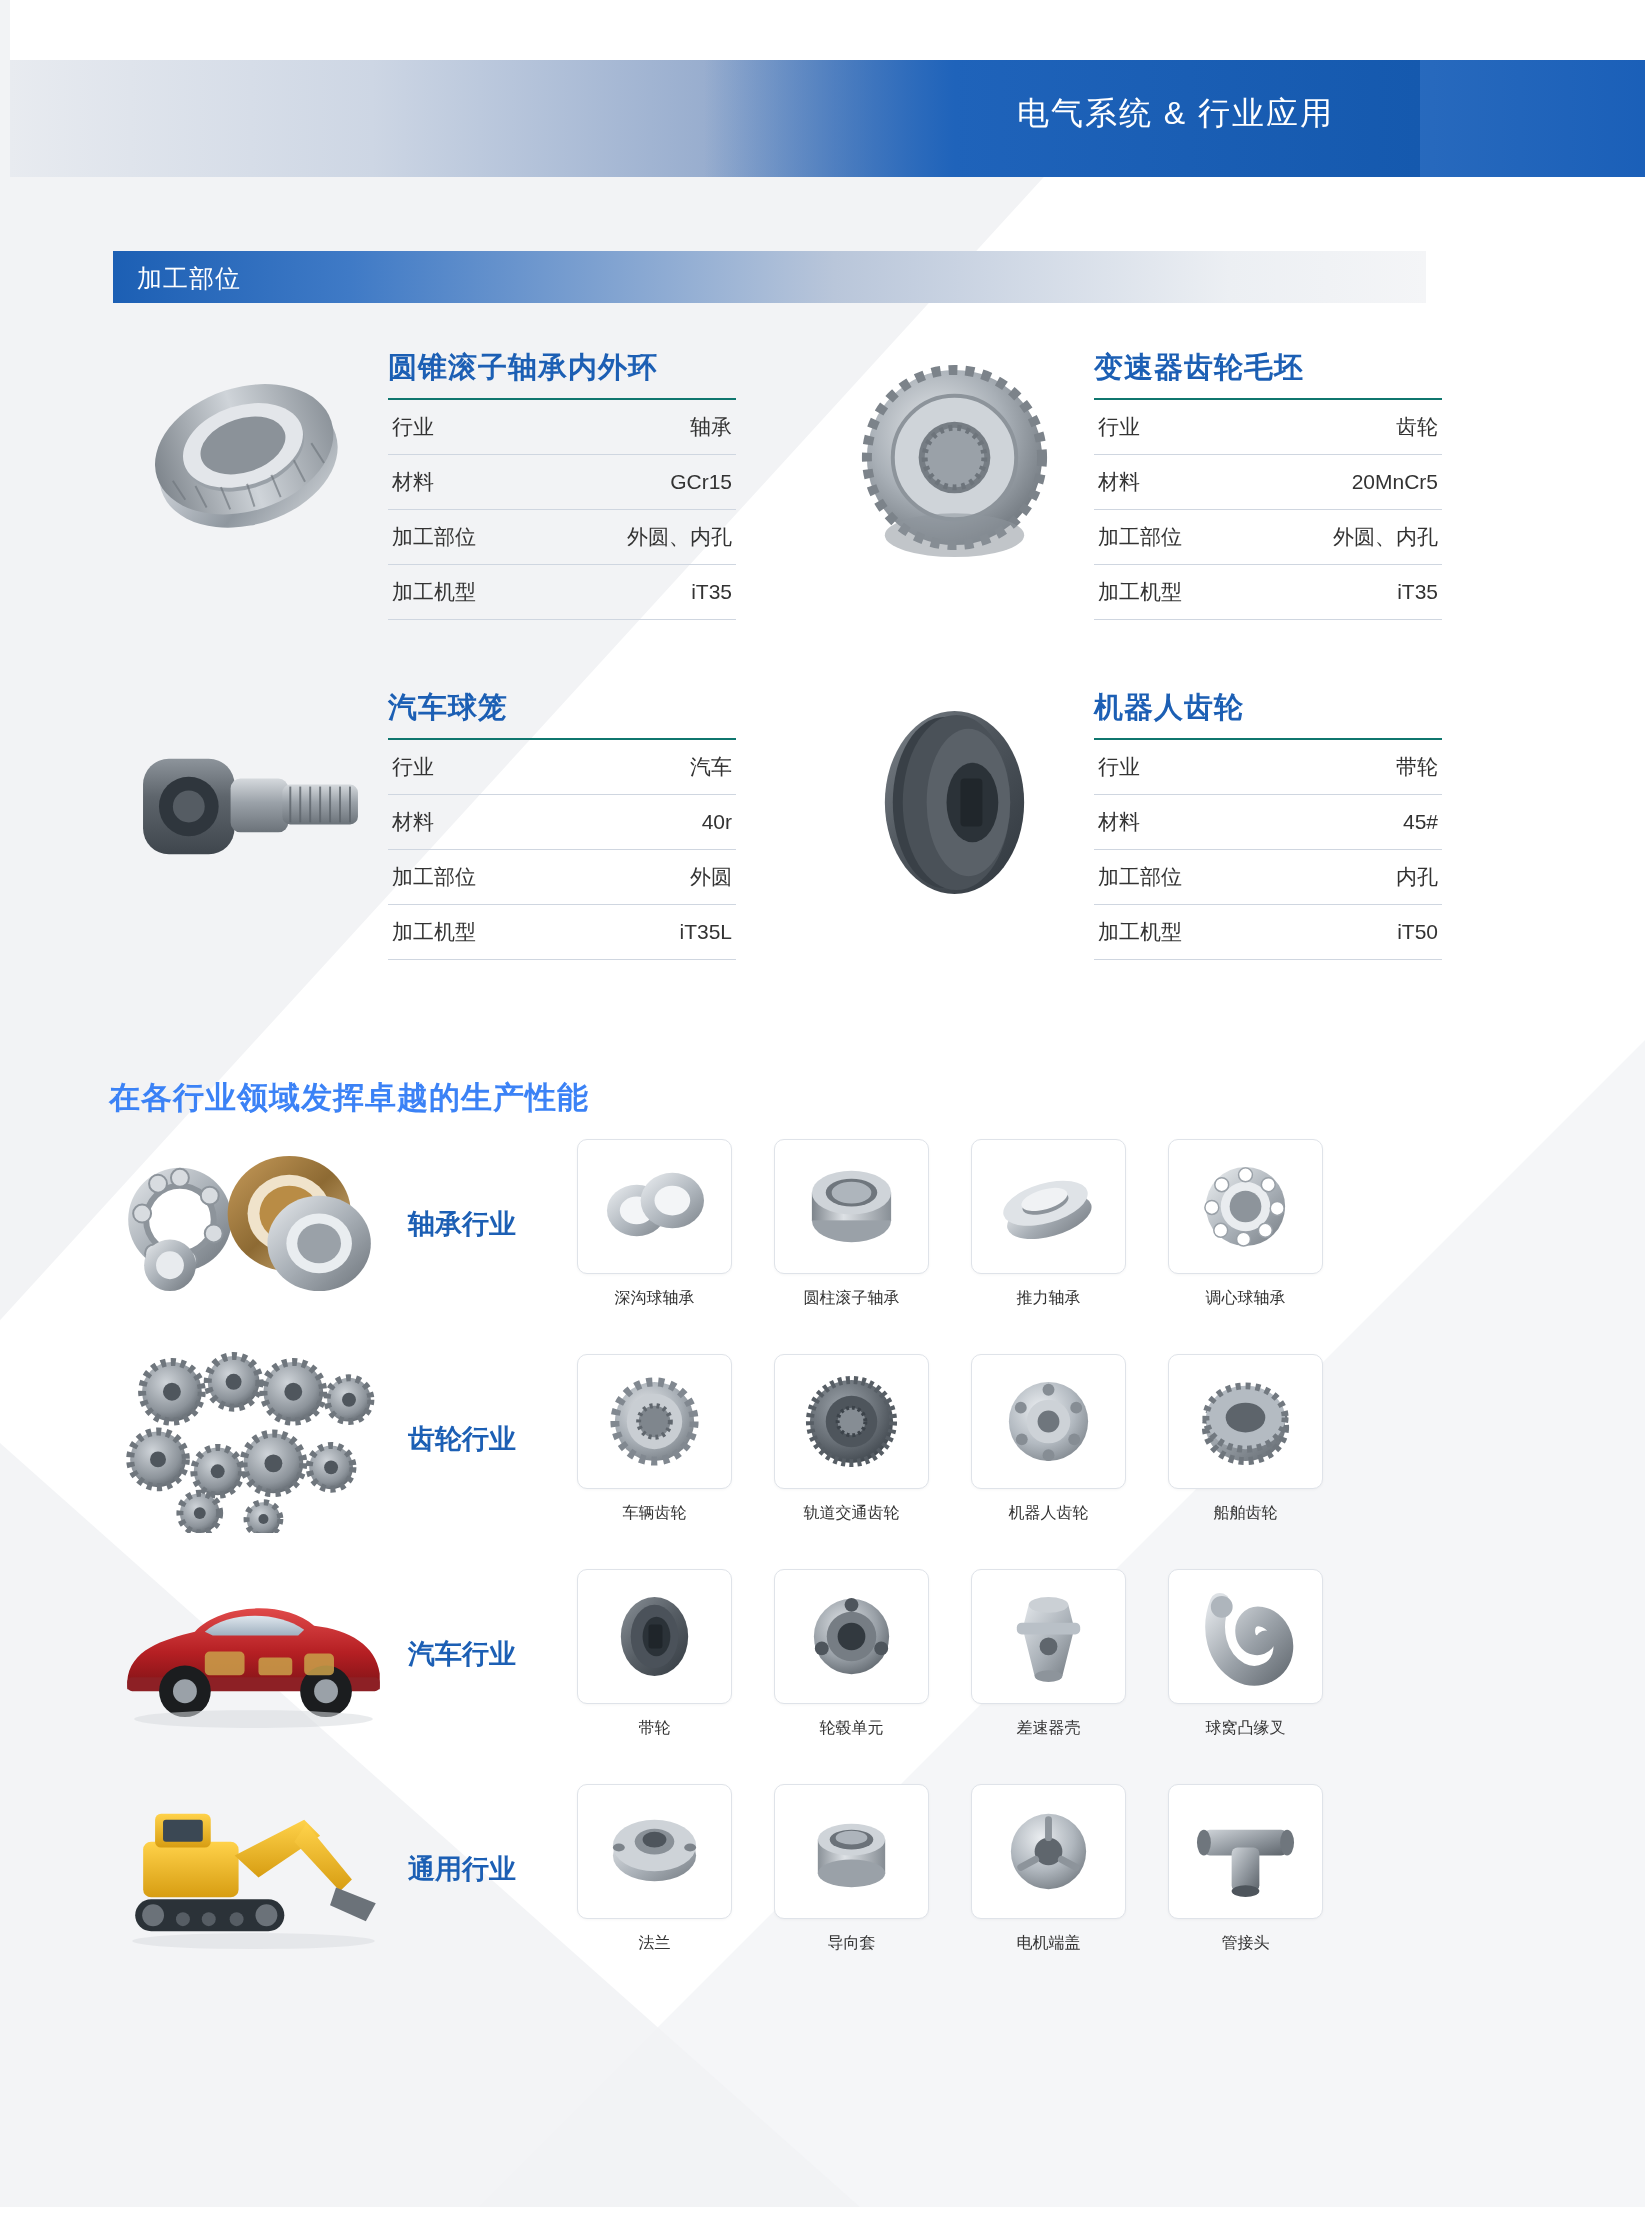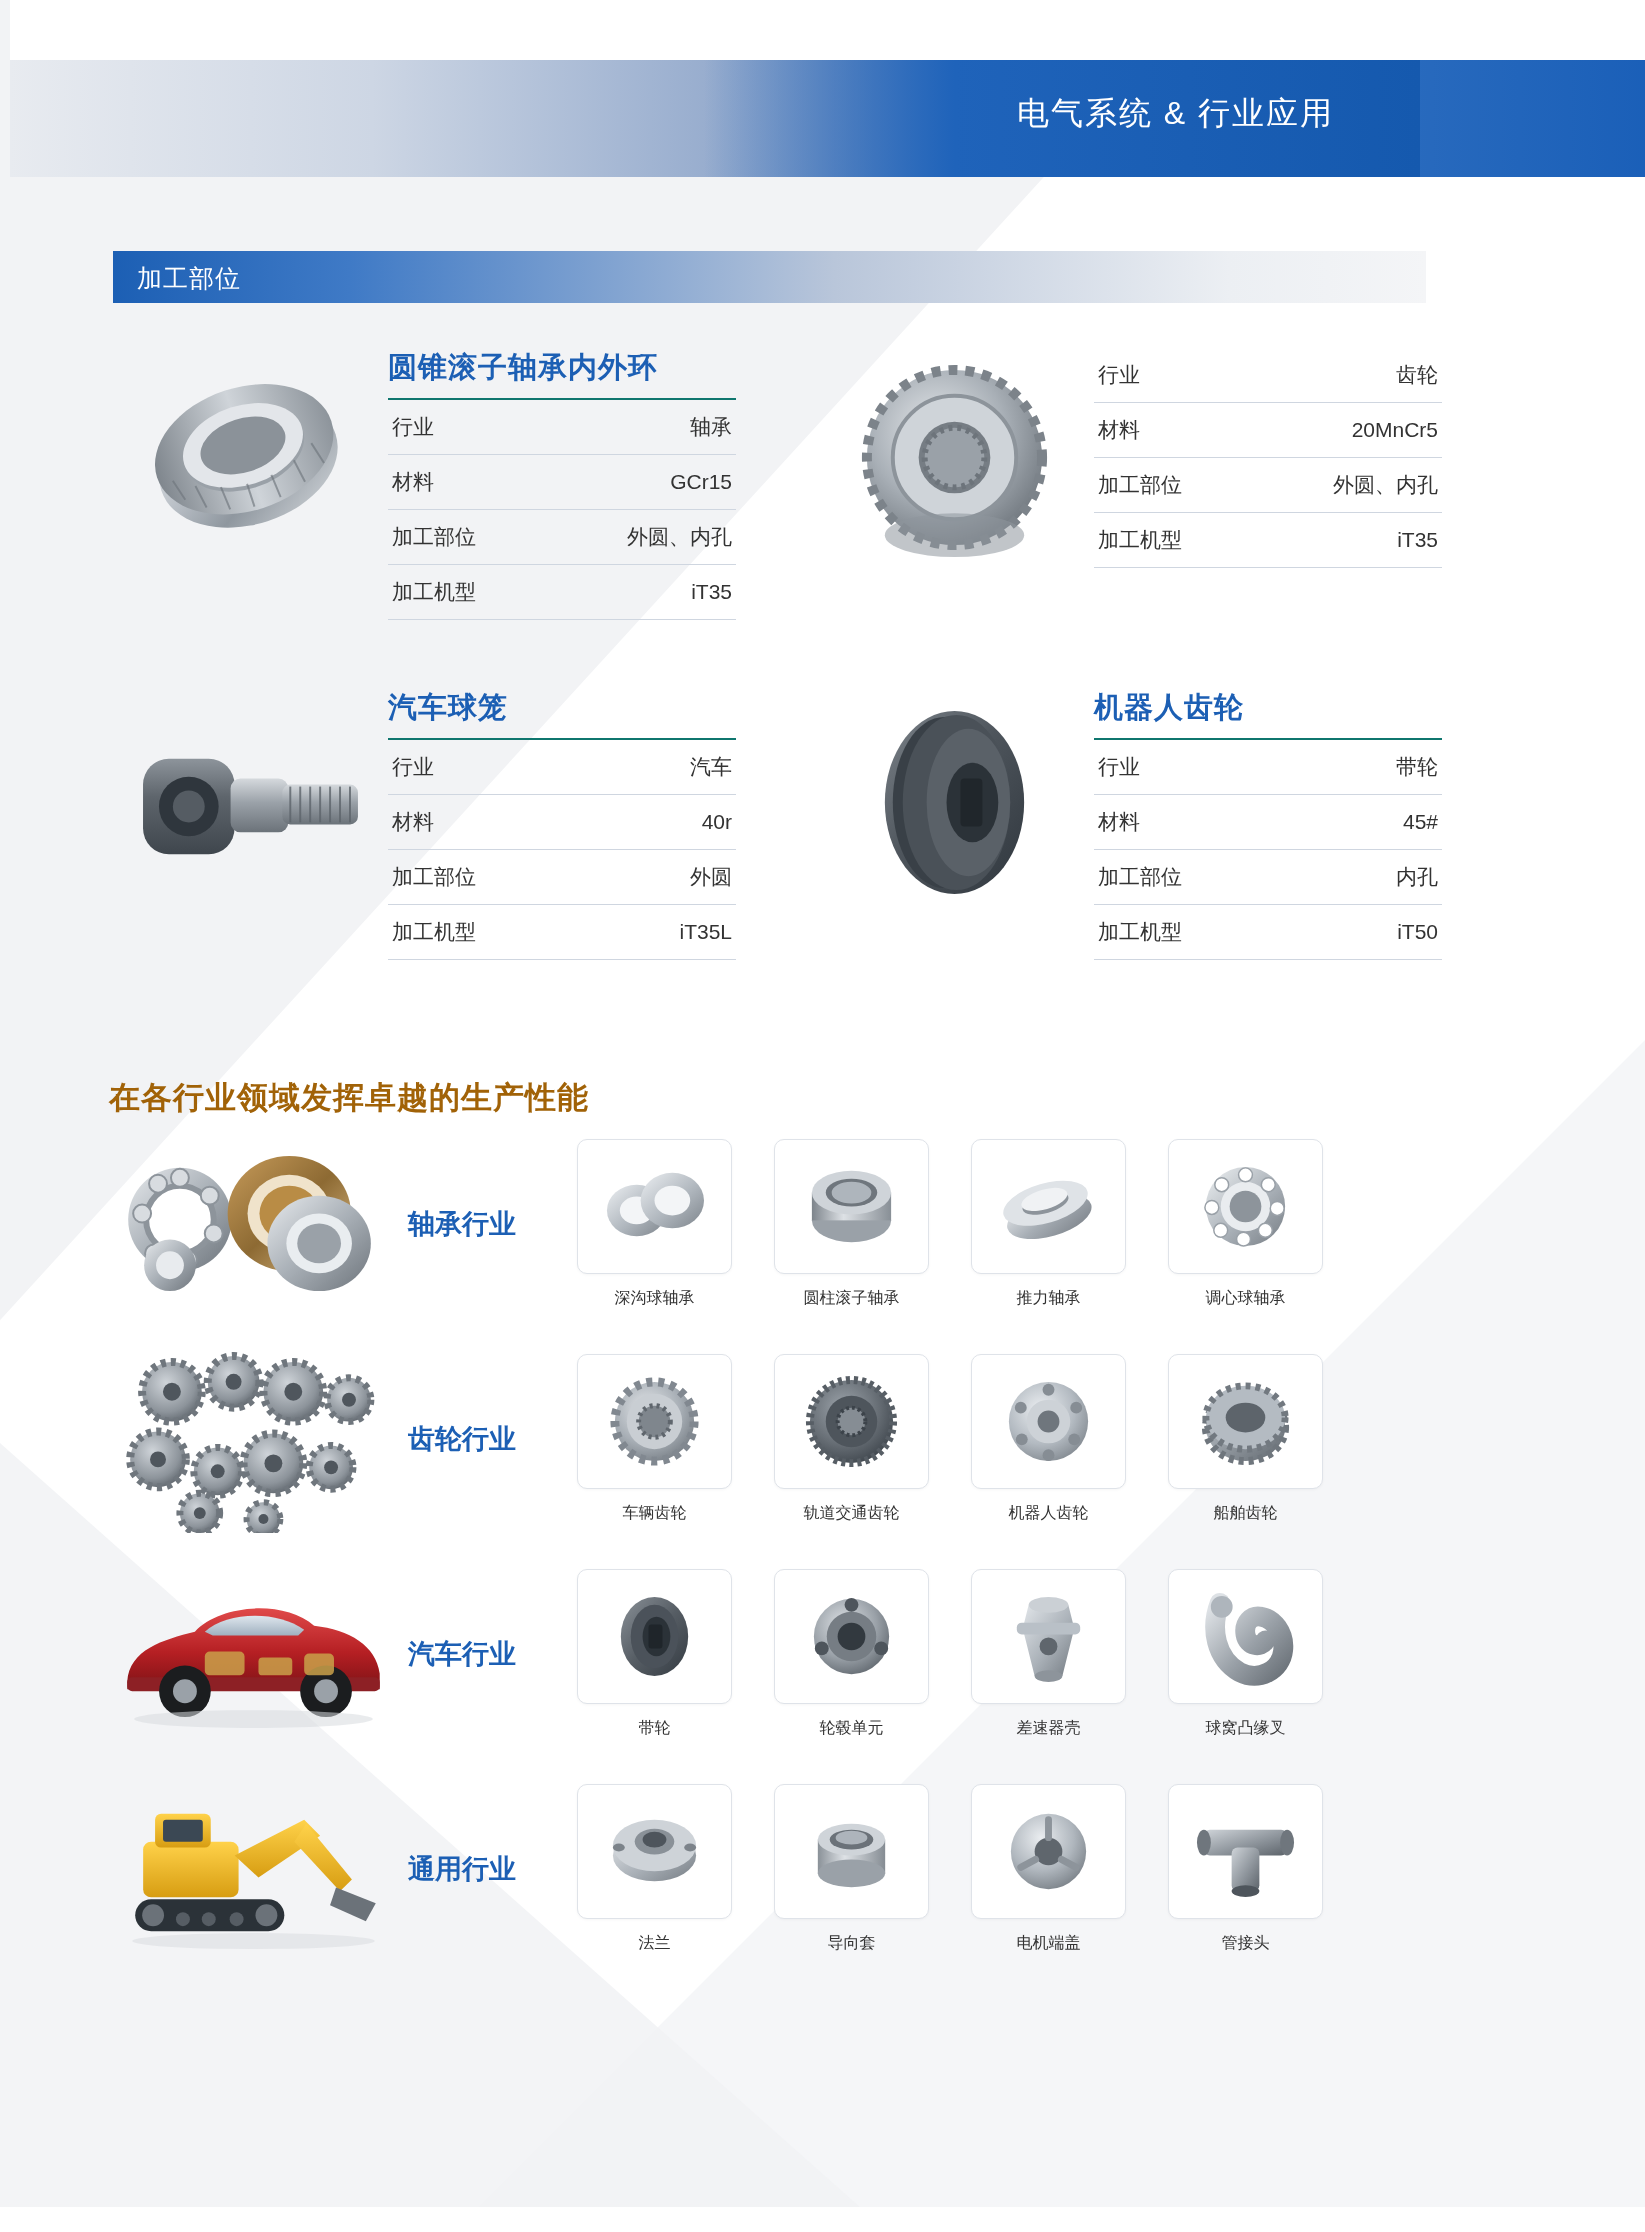"变速器齿轮毛坯" div.spec-title { html: none -> <div>变速器齿轮毛坯</div> }
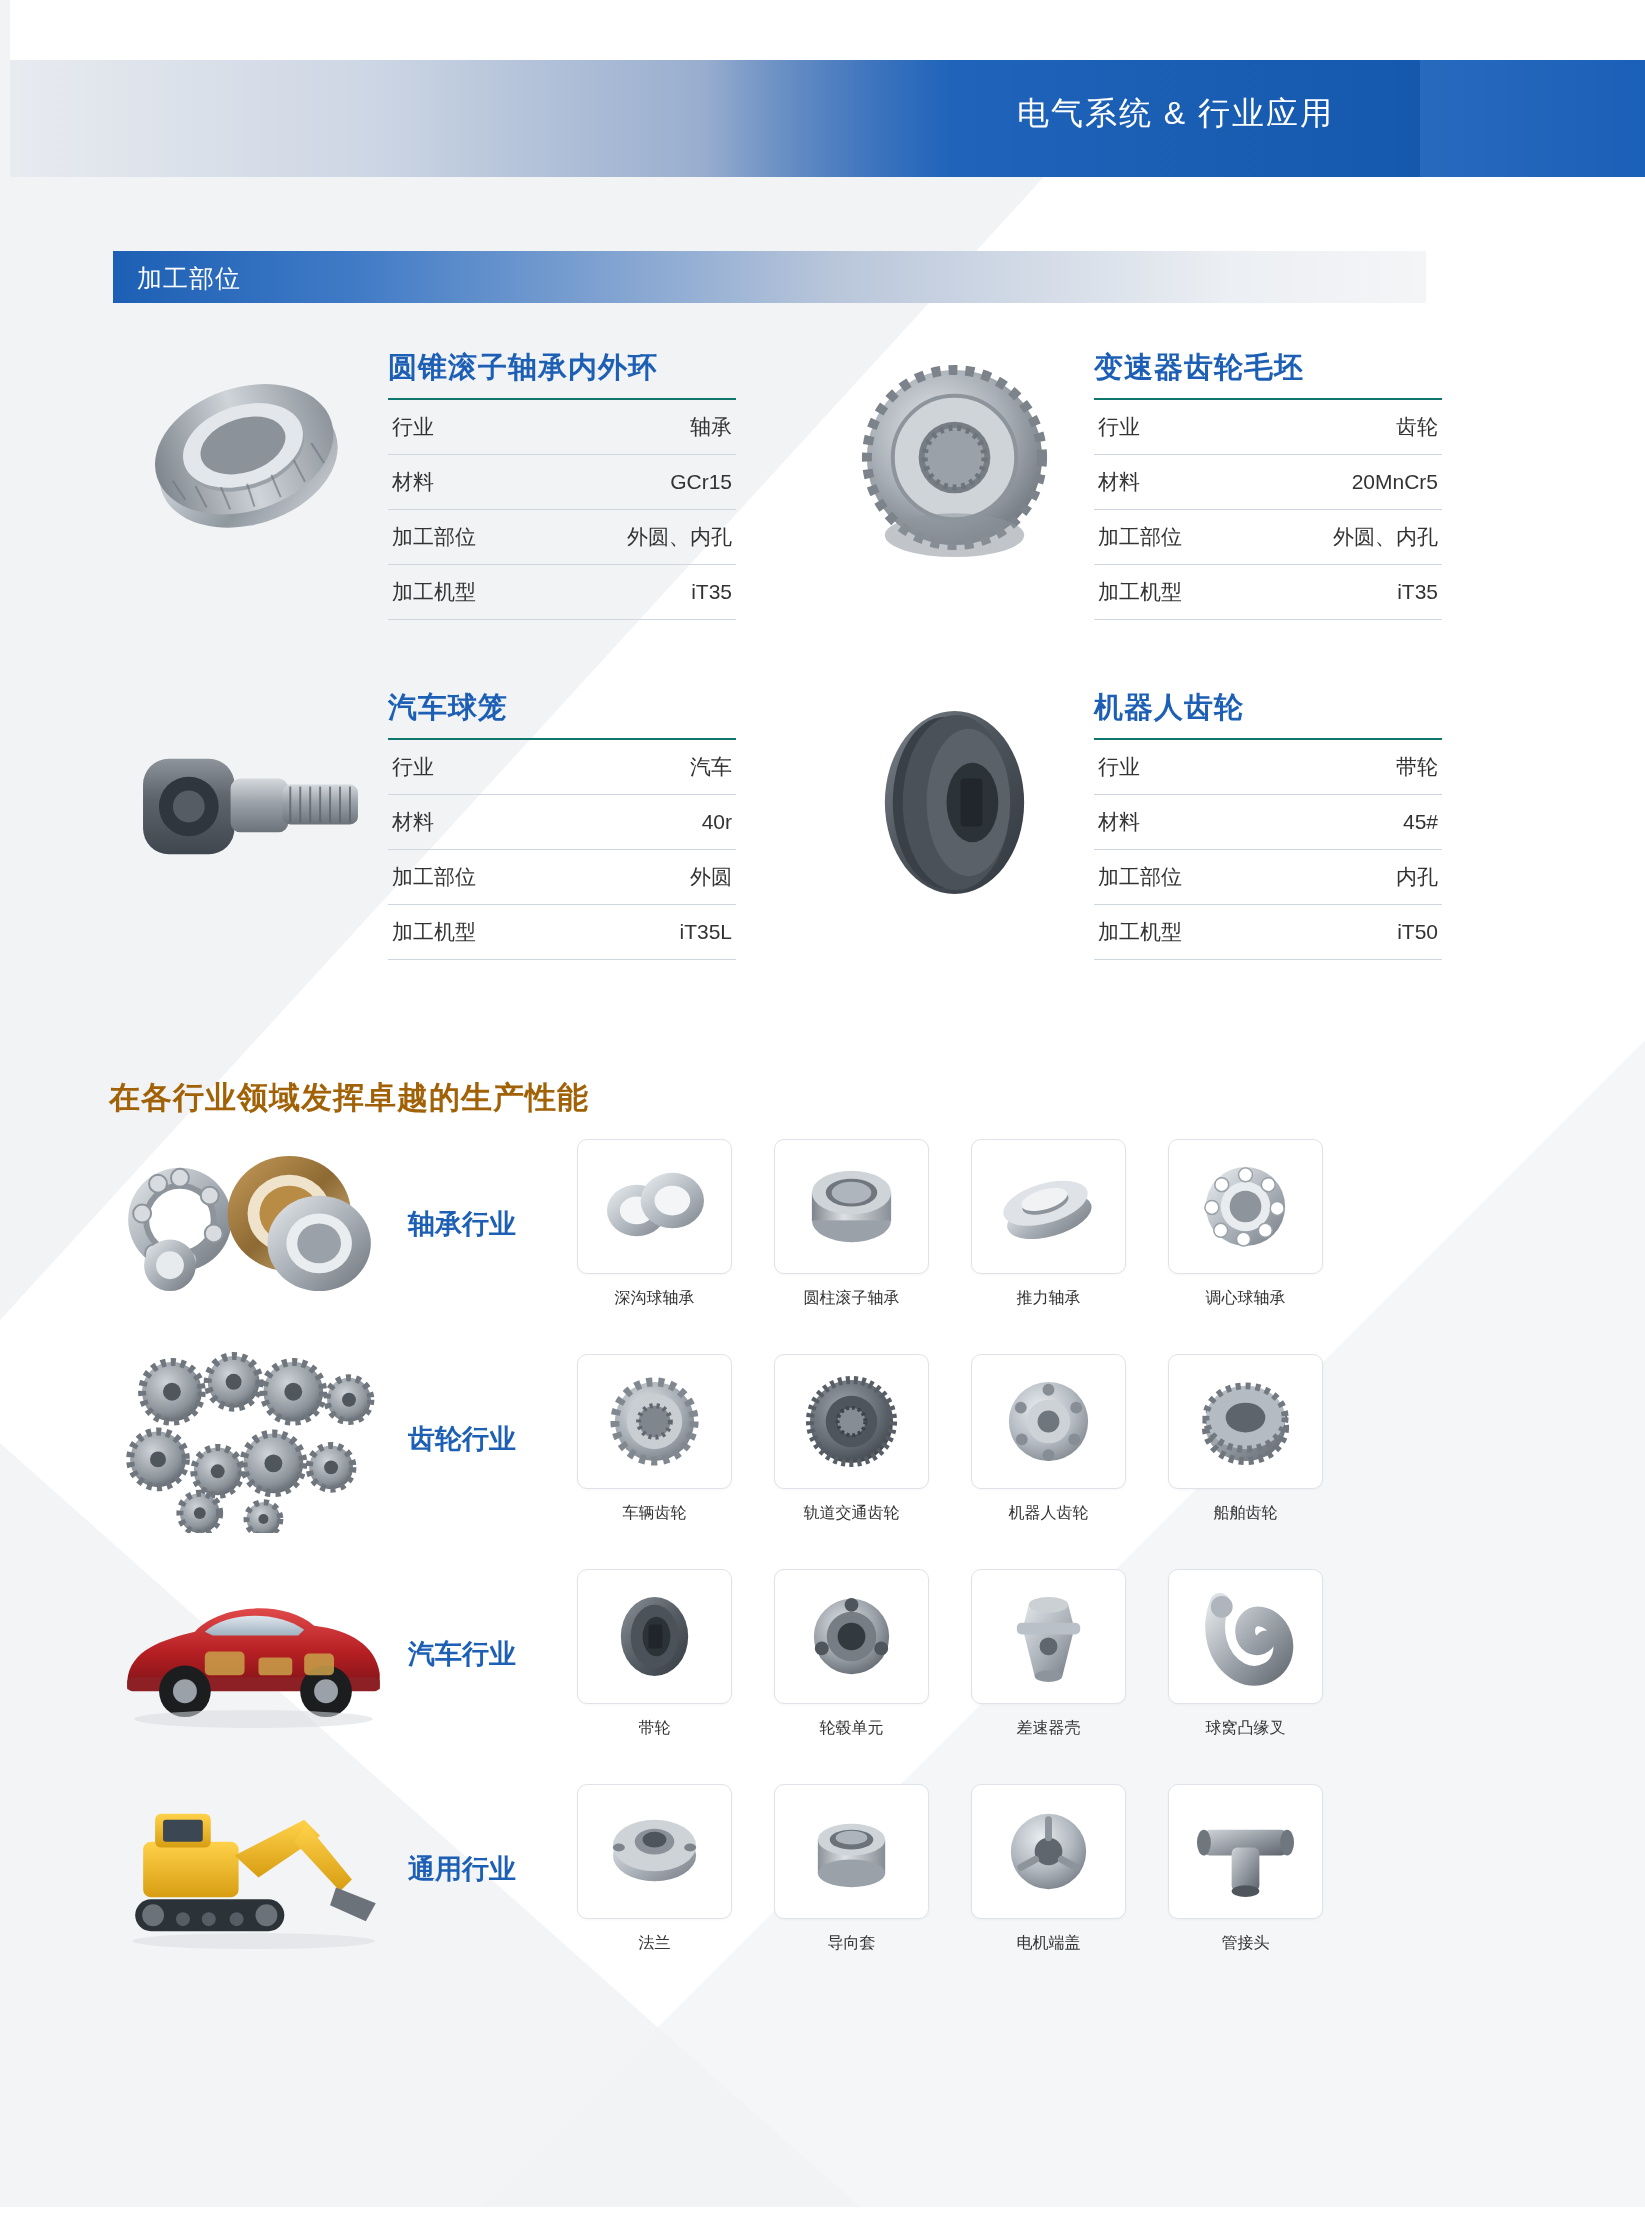"在各行业领域发挥卓越的生产性能" .perf-heading { color: #a16207 -> #3b82f6 }
